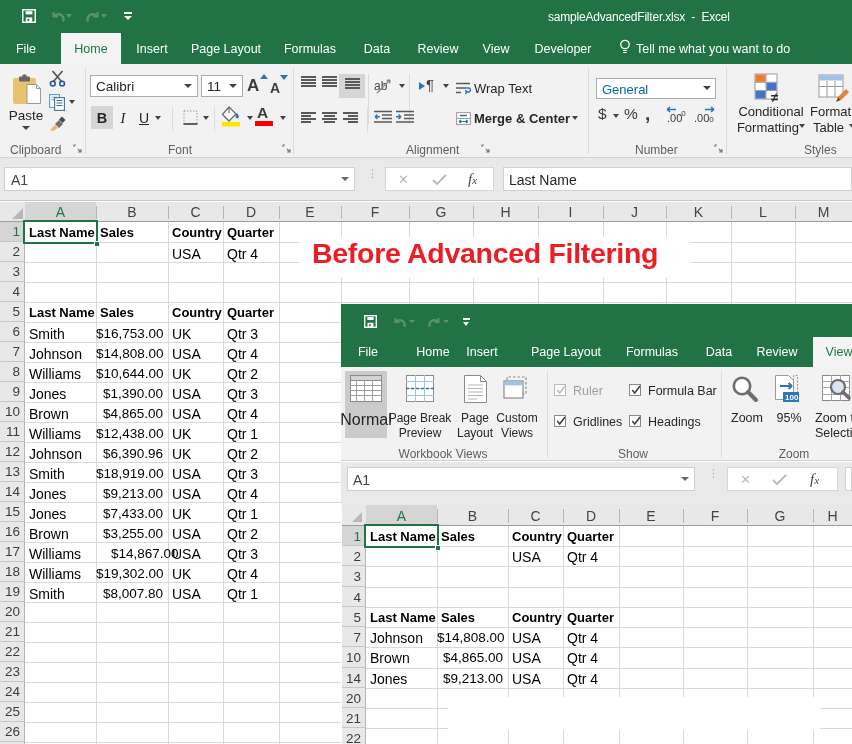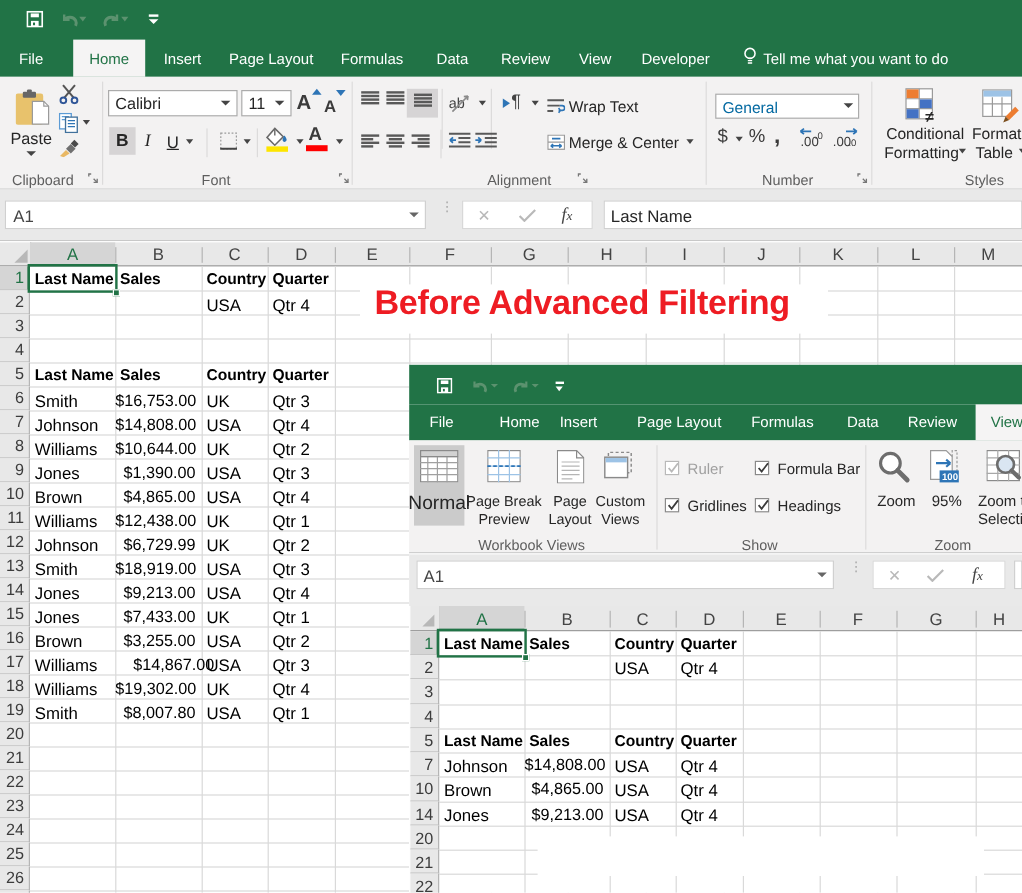"sampleAdvancedFilter.xlsx - Excel" div { html: none -> <div>sampleAdvancedFilter.xlsx&nbsp;&nbsp;-&nbsp;&nbsp;Excel</div> }
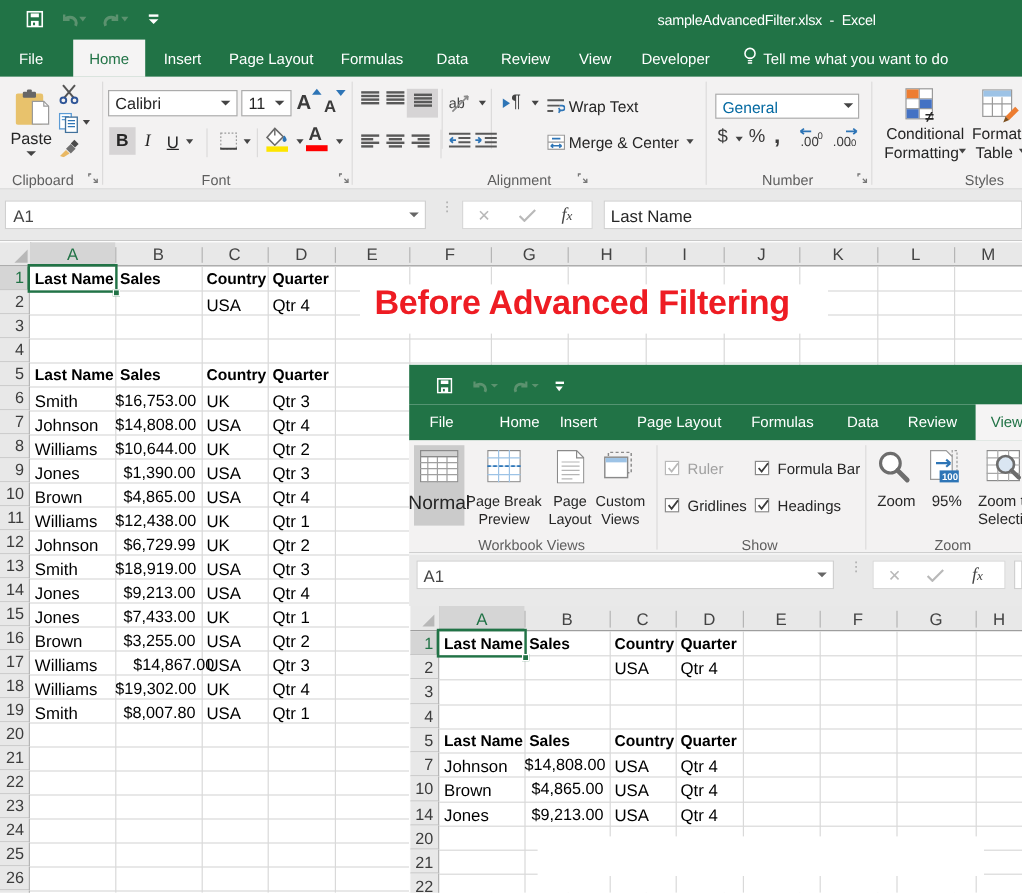"Merge & Center" div { font-weight: normal -> bold }
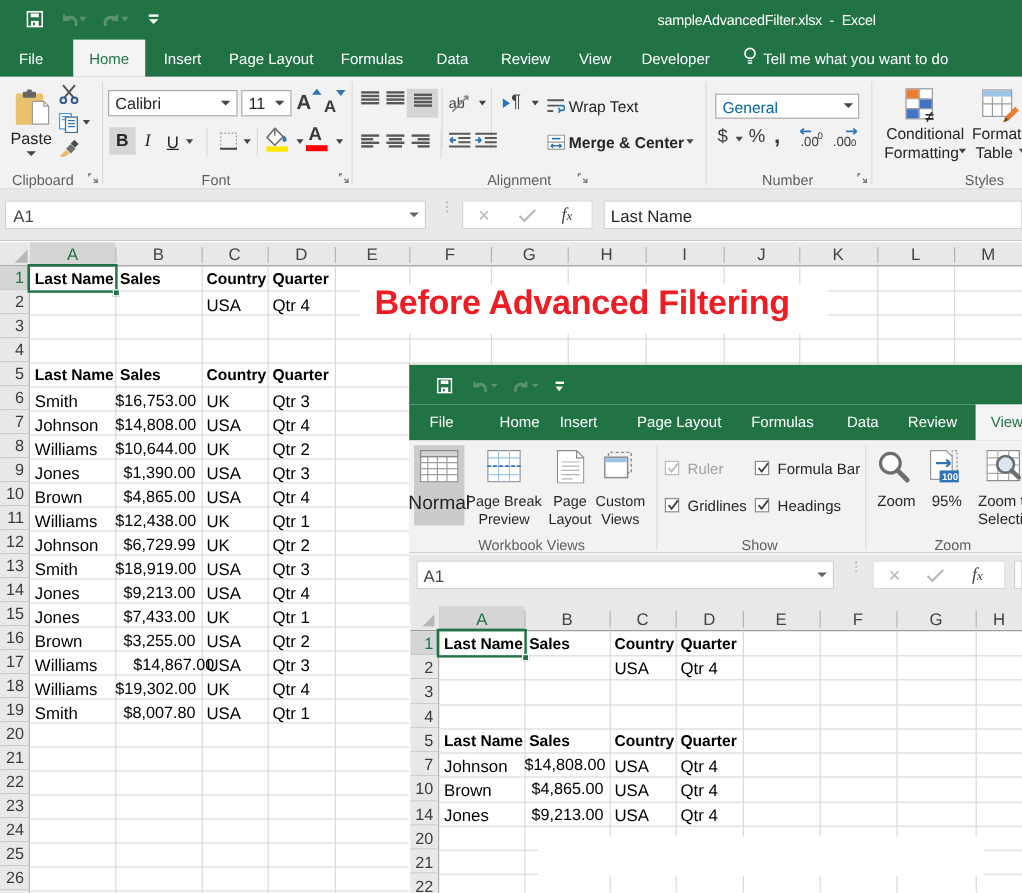"$6,729.99" div { text: $6,729.99 -> $6,390.96 }
